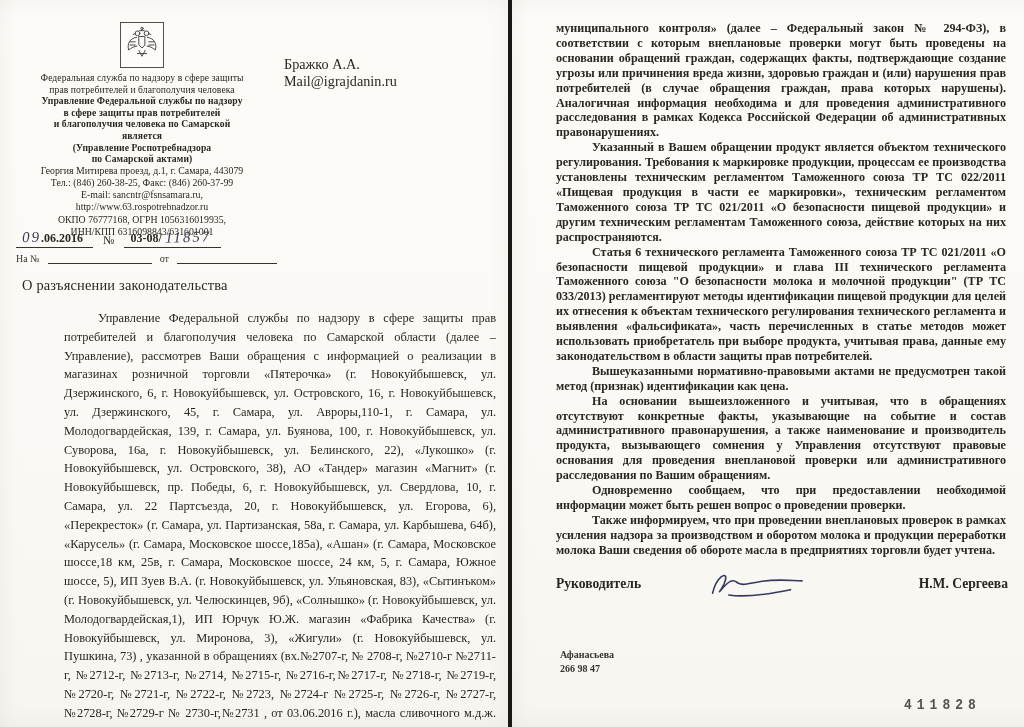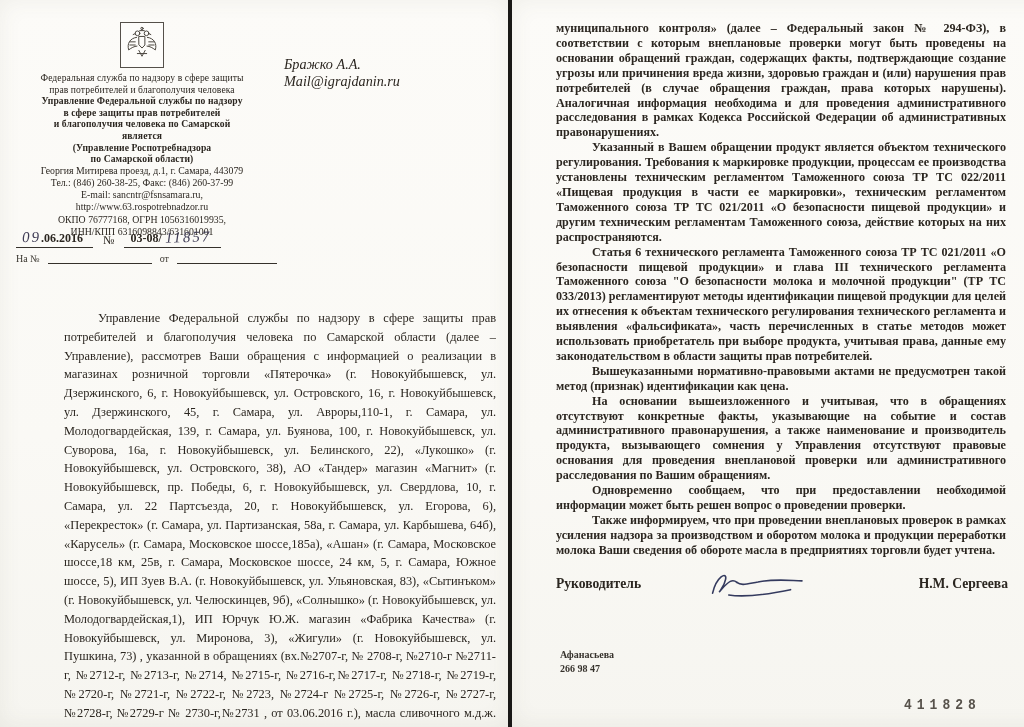"Бражко А.А." .recipient { font-style: italic -> none }
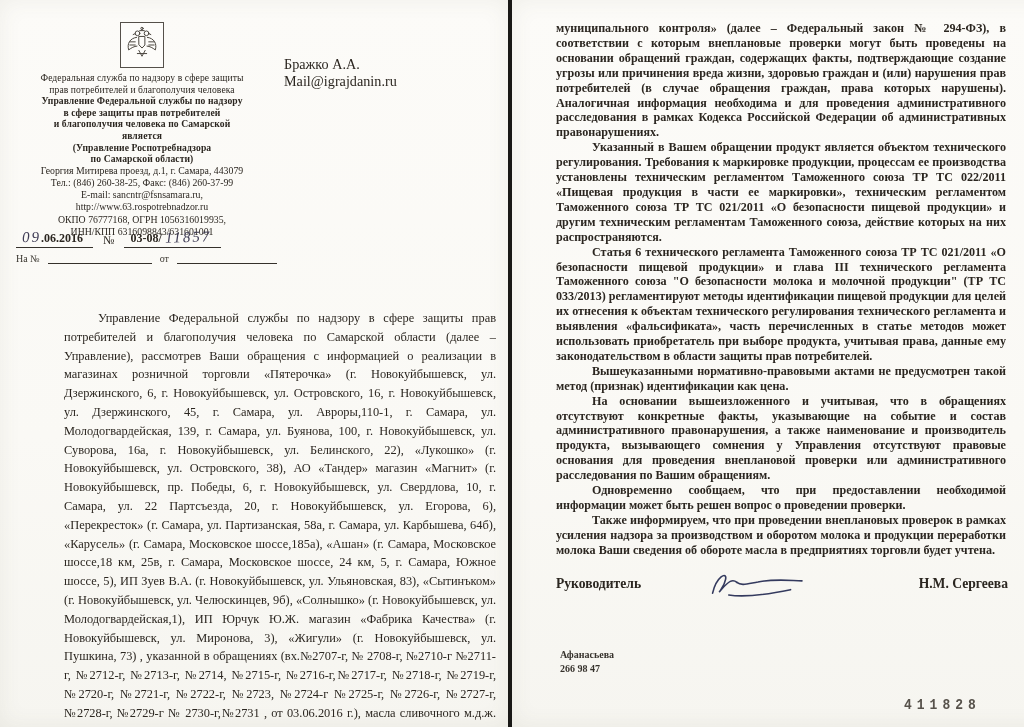"по Самарской области)" div.b { text: области -> актами }
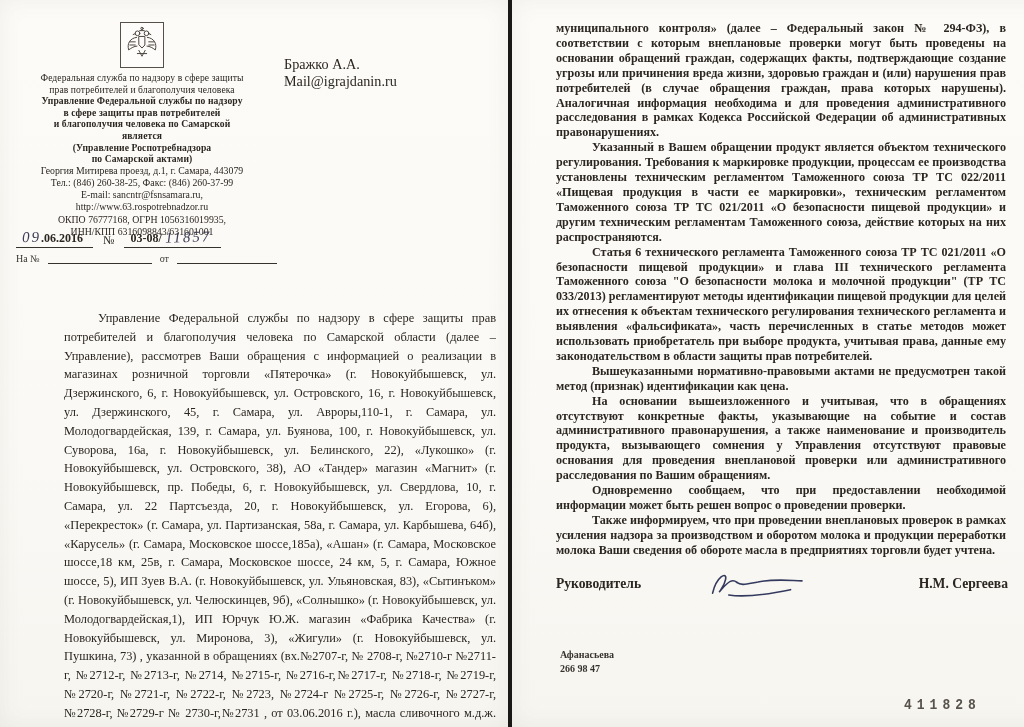"О разъяснении законодательства" div.subject { html: none -> <div>О разъяснении законодательства</div> }
